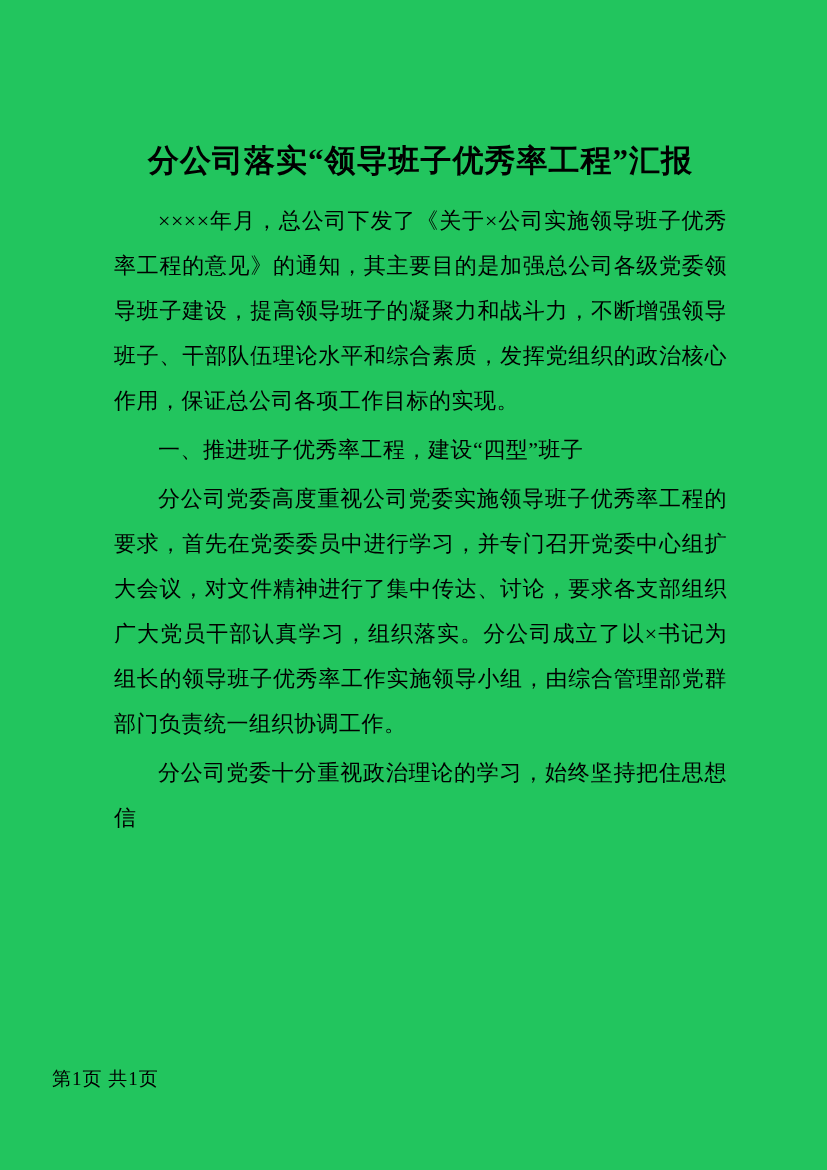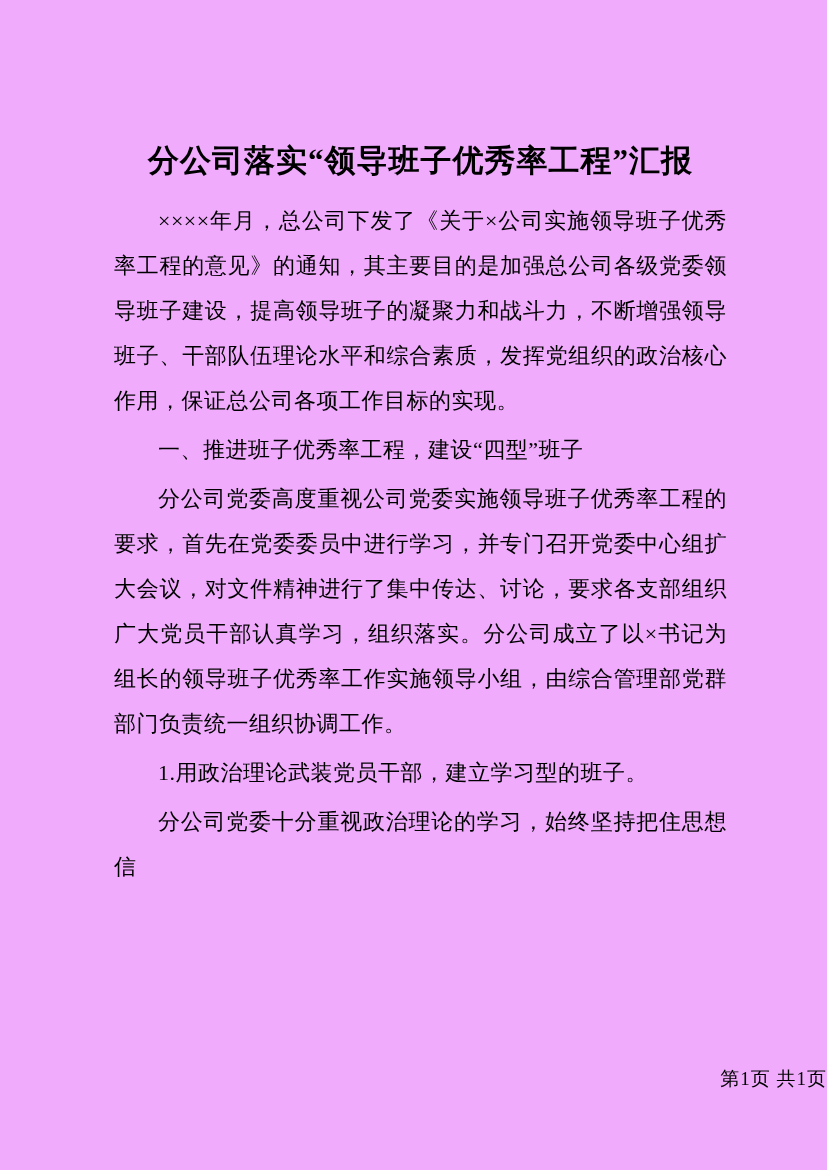"分公司落实“领导班子优秀率工程”汇报" .page { background: #f0abfc -> #22c55e }
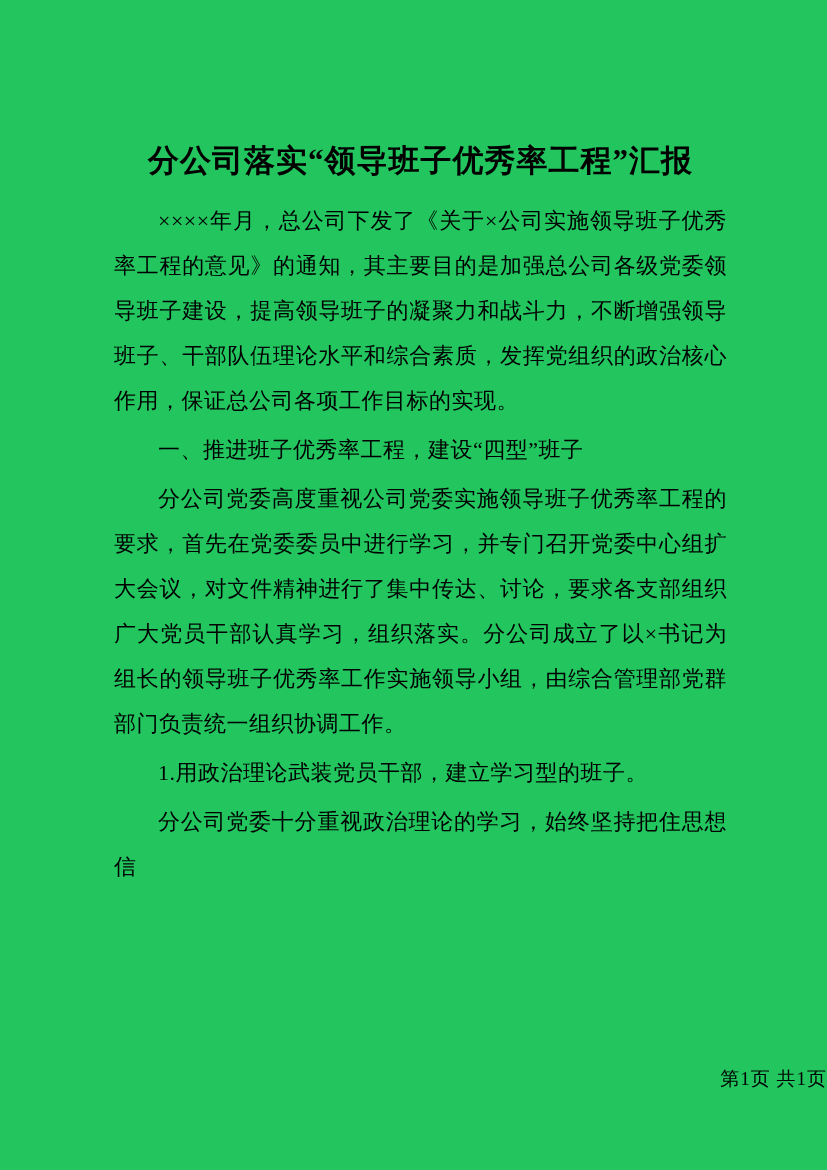"1.用政治理论武装党员干部，建立学习型的班子。" p { html: <p>1.用政治理论武装党员干部，建立学习型的班子。</p> -> none }
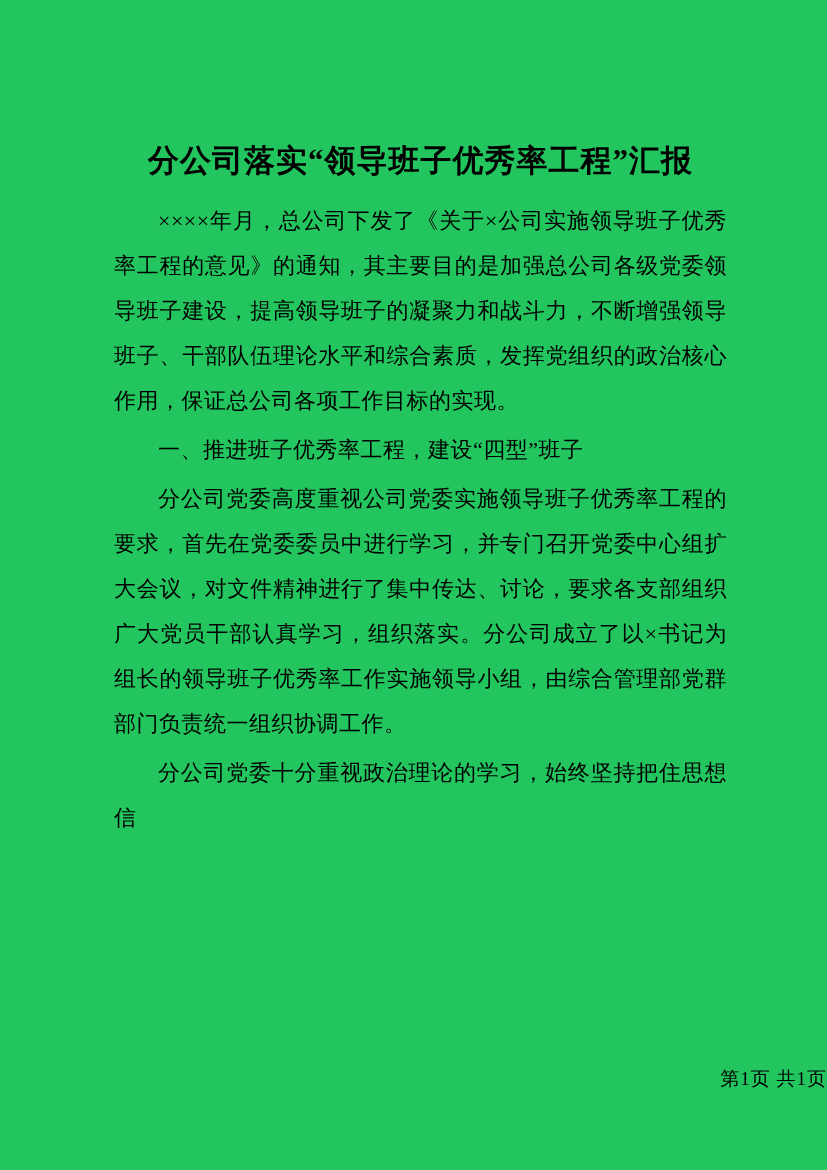"第1页 共1页" .page-footer { text-align: right -> left }
